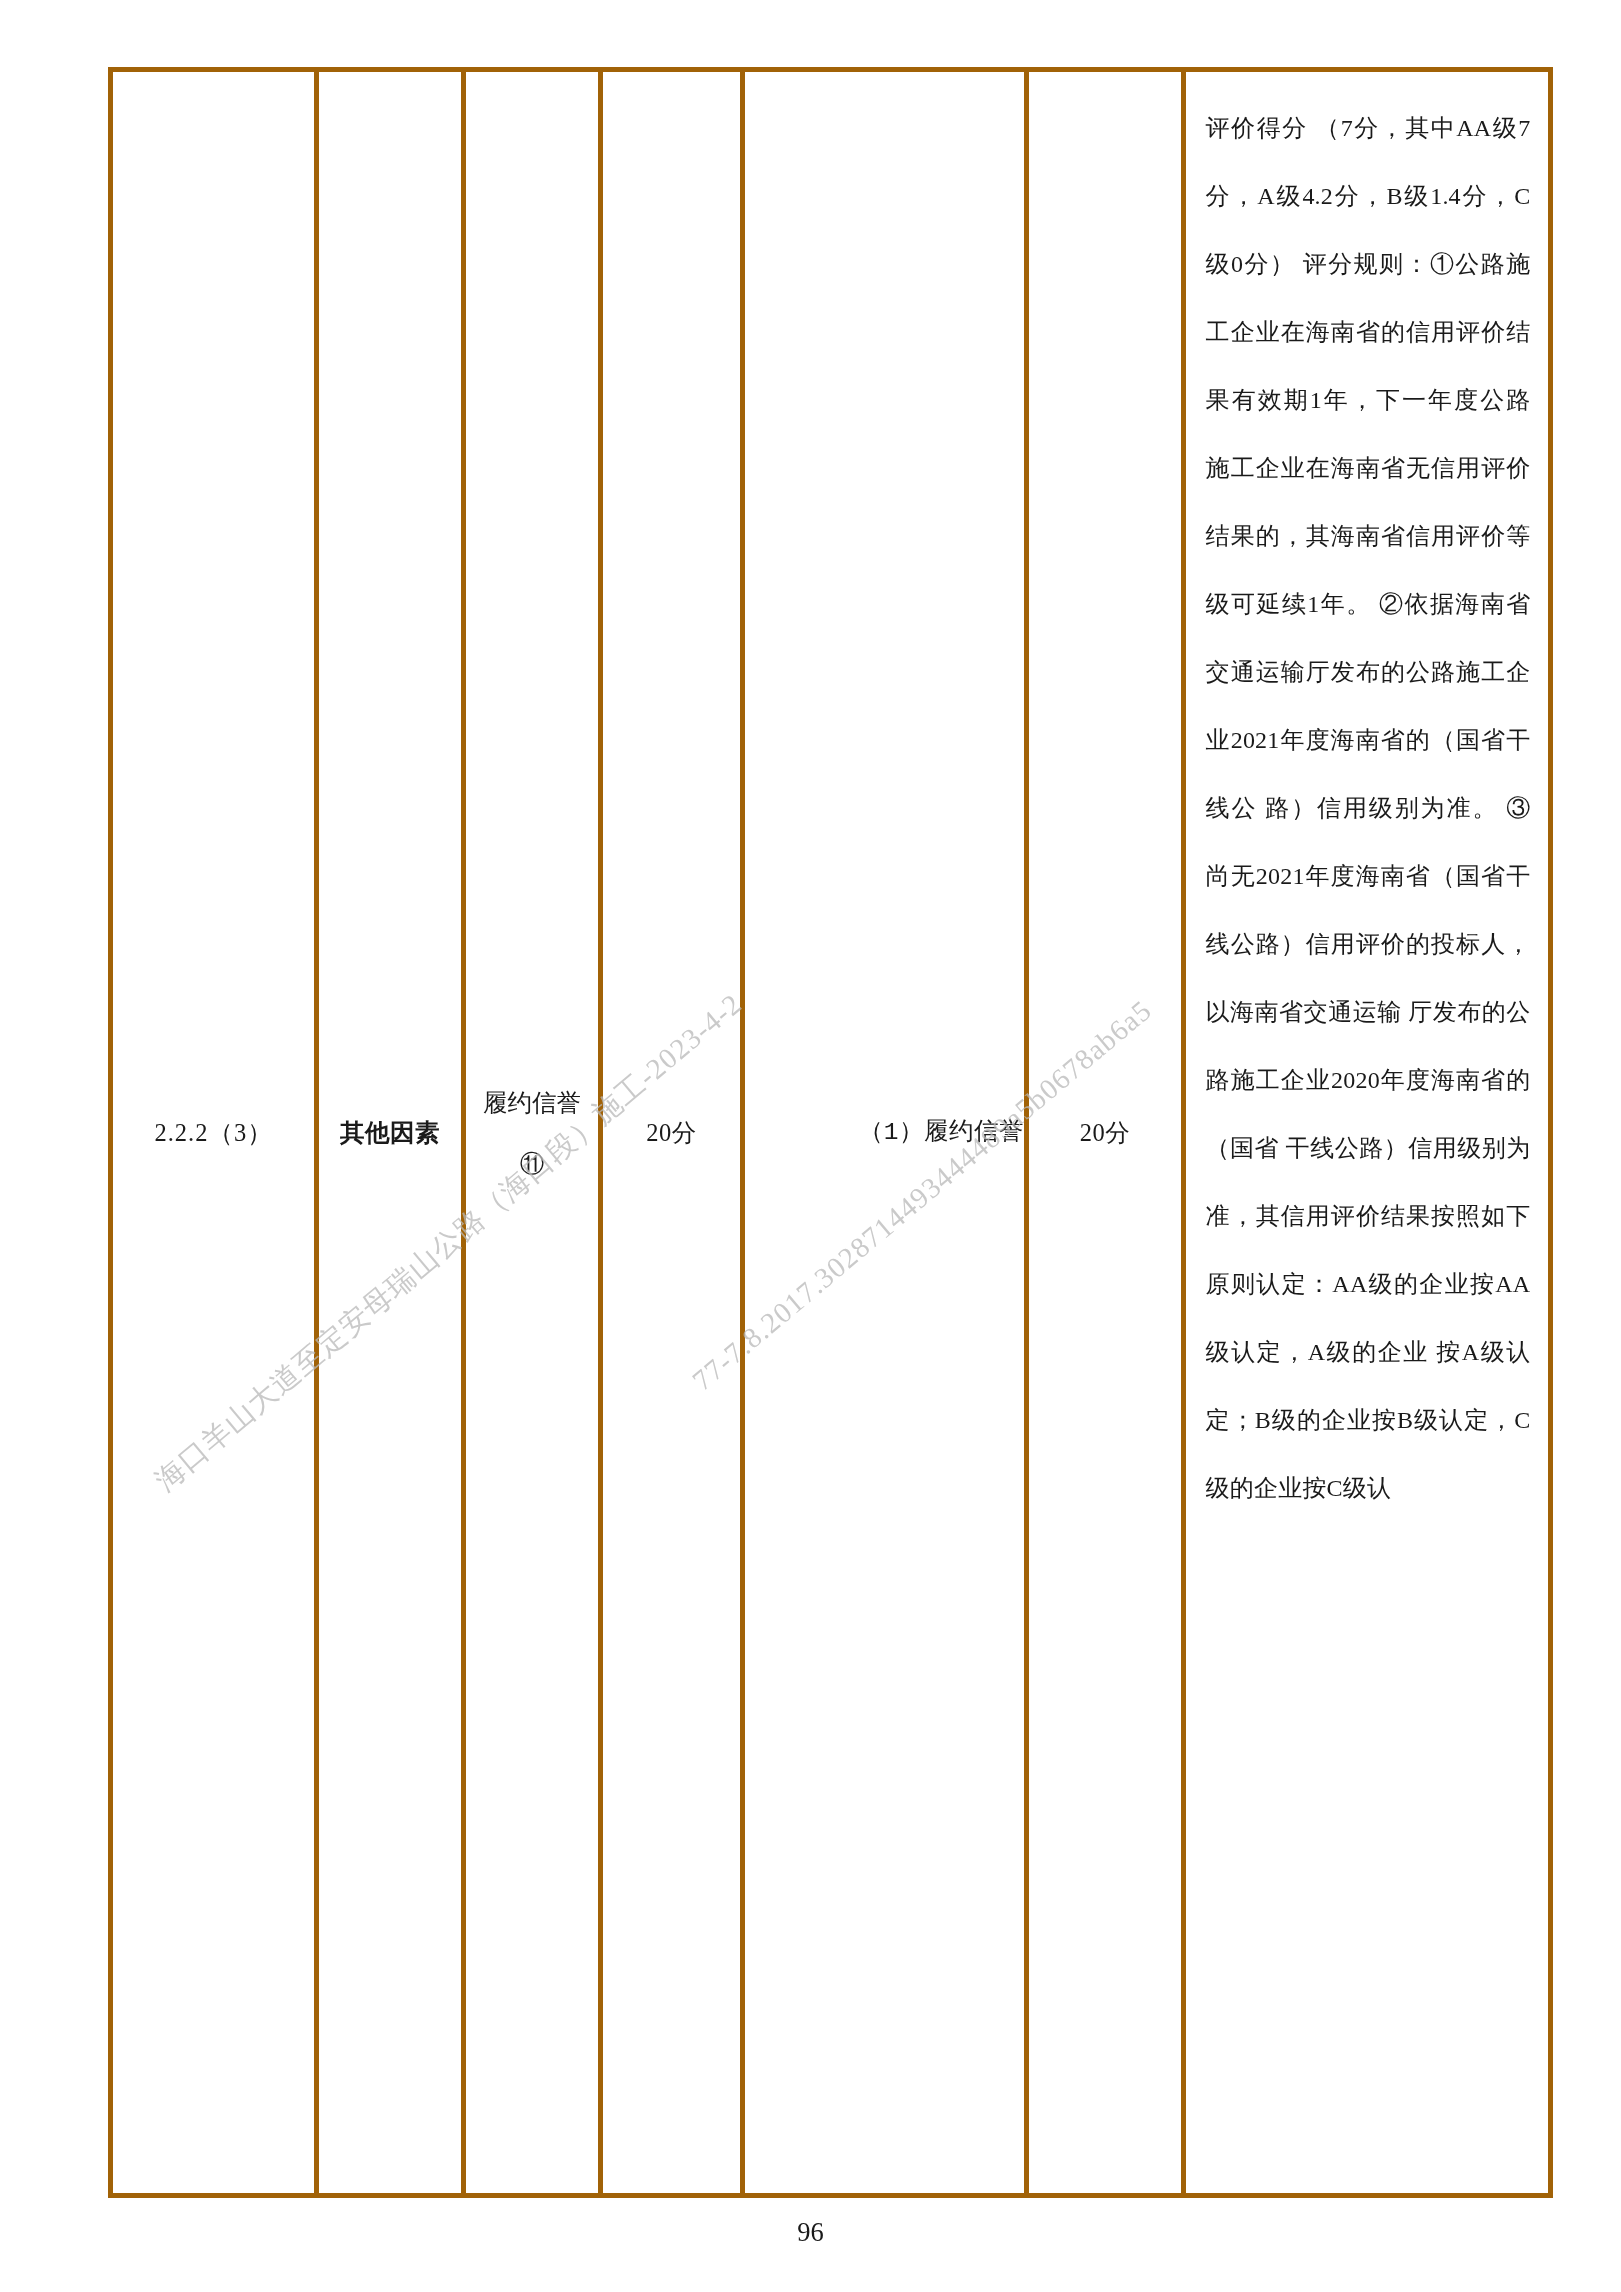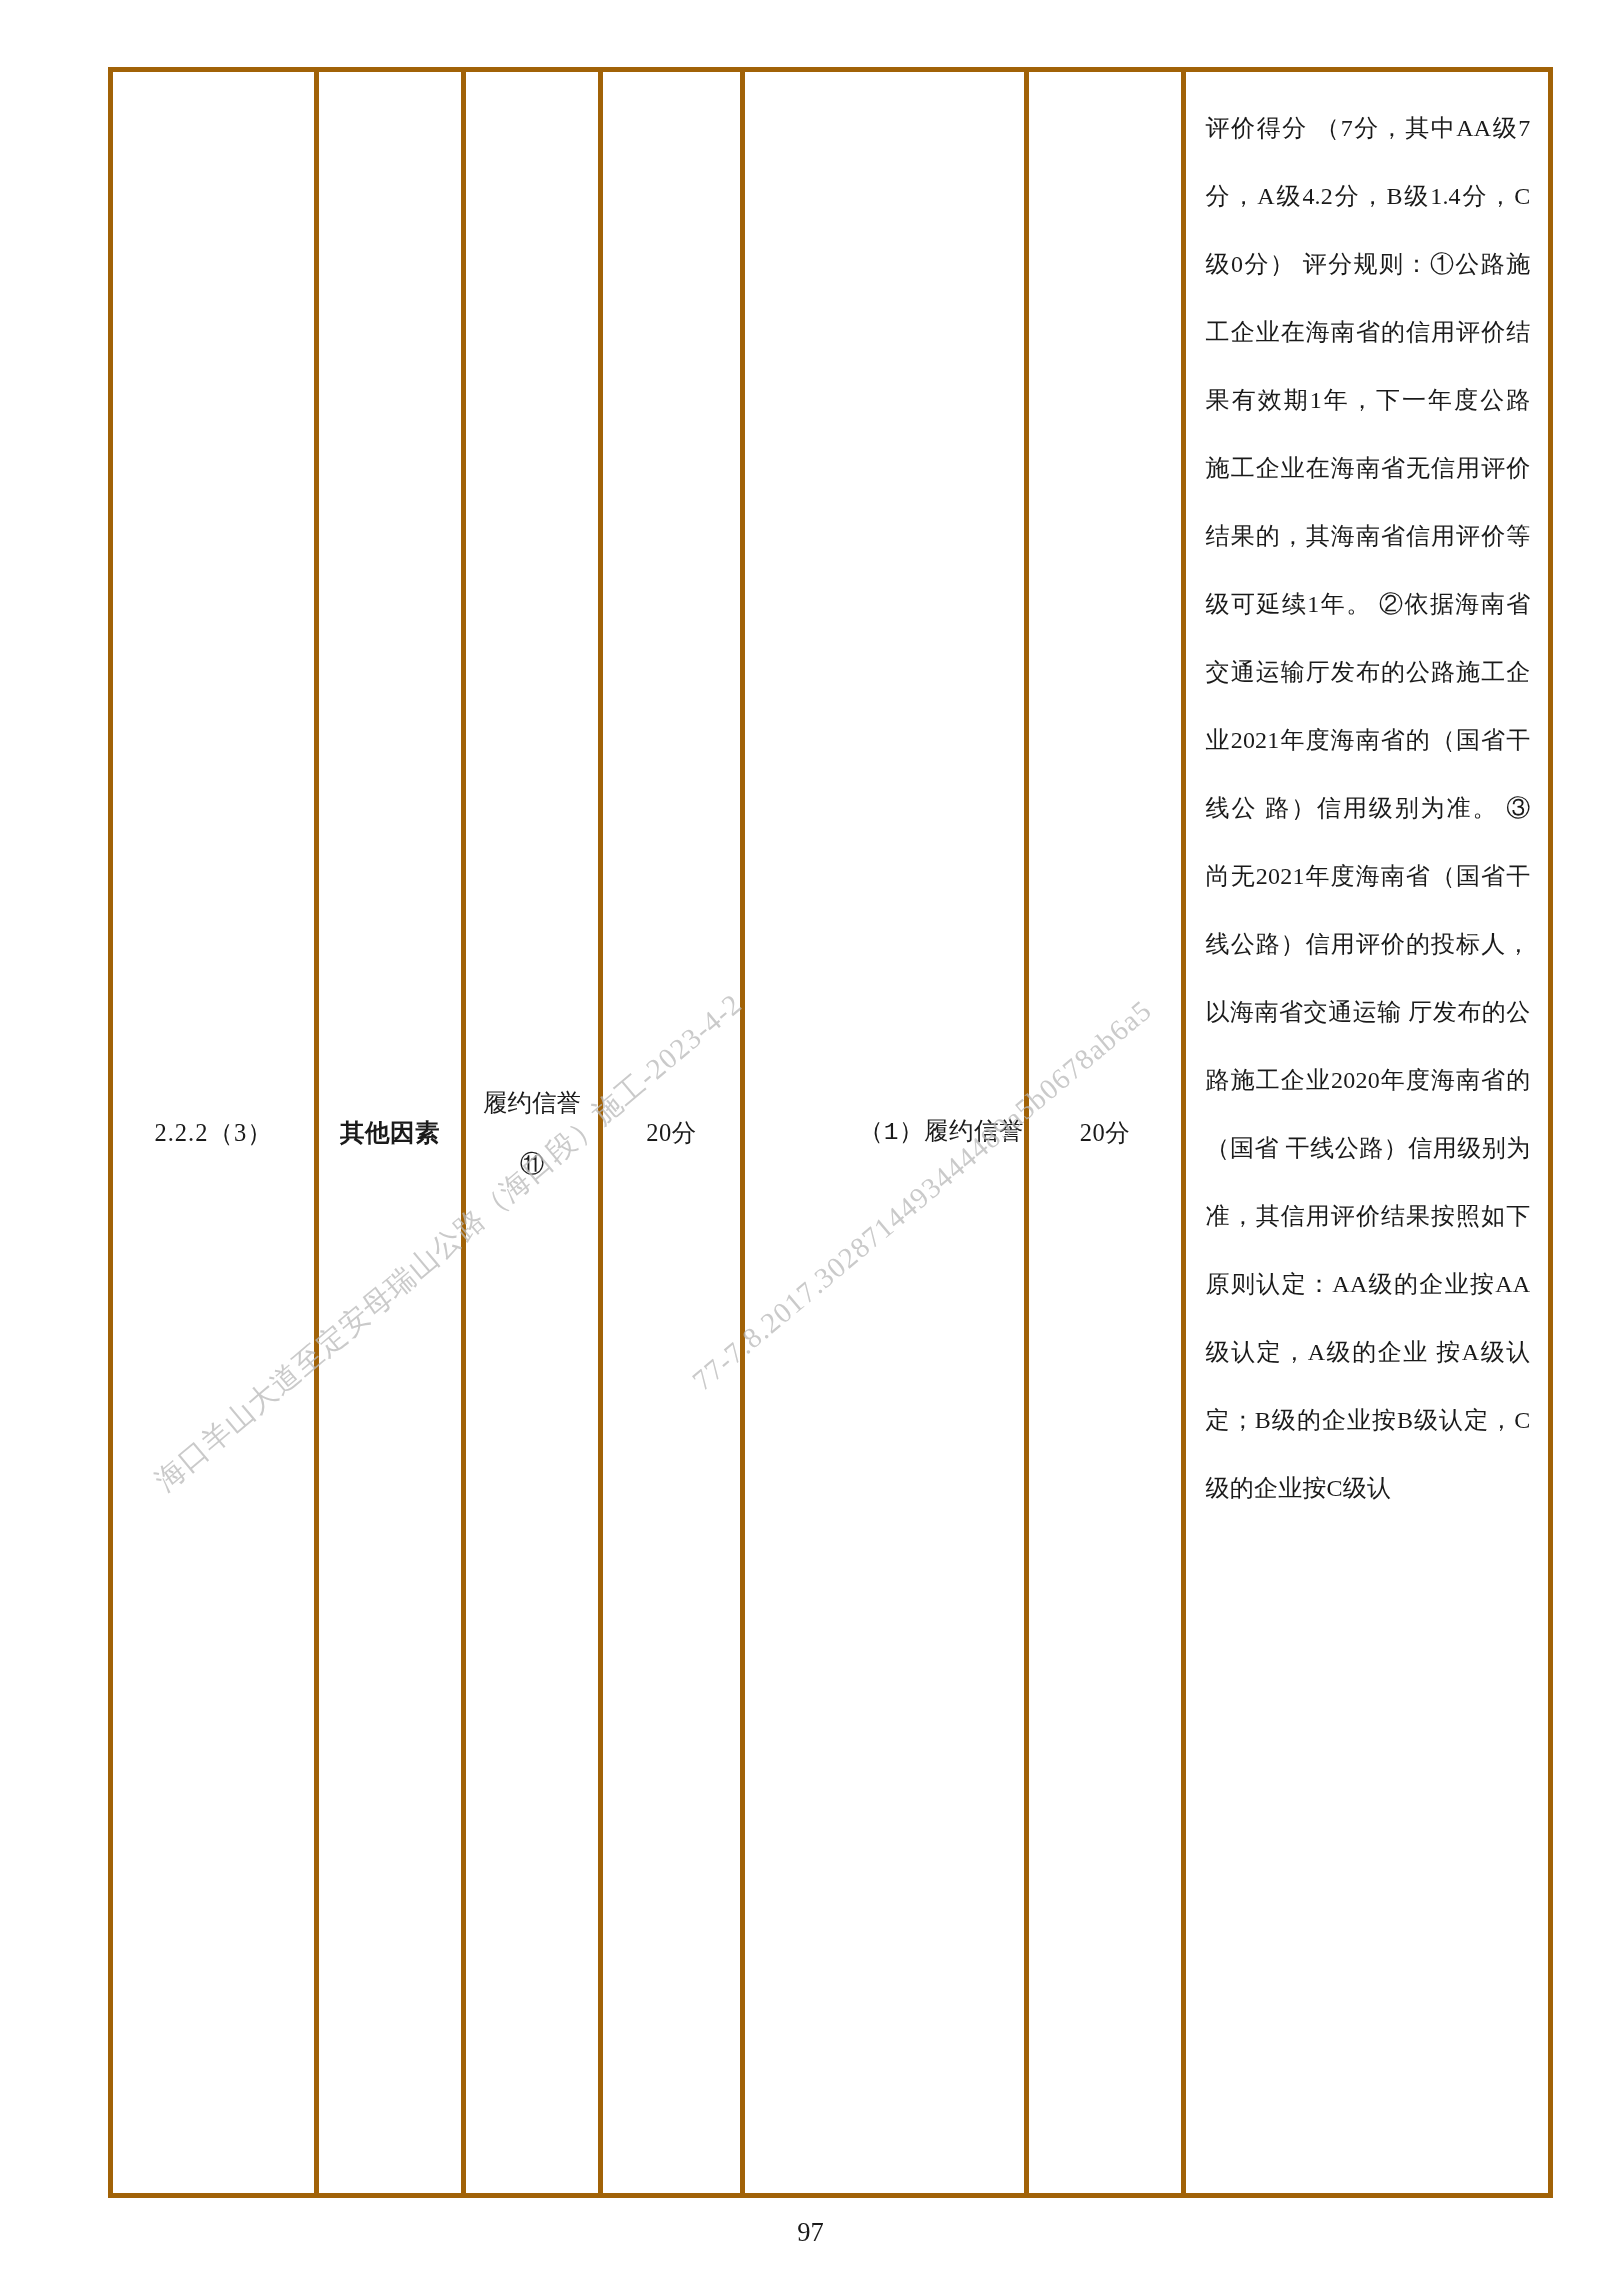"97" div.page-number { text: 97 -> 96 }
